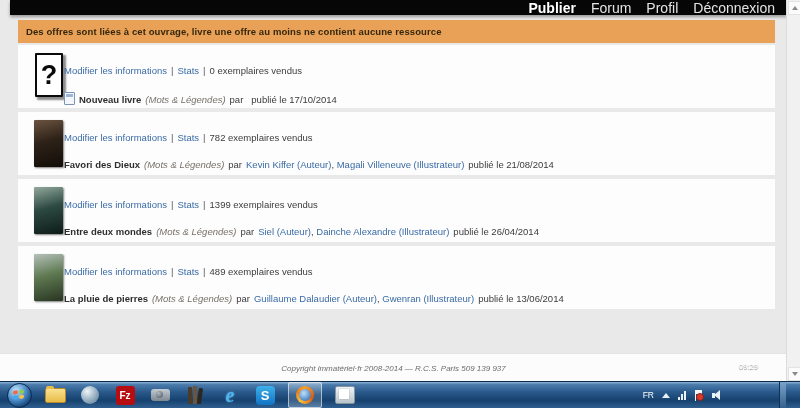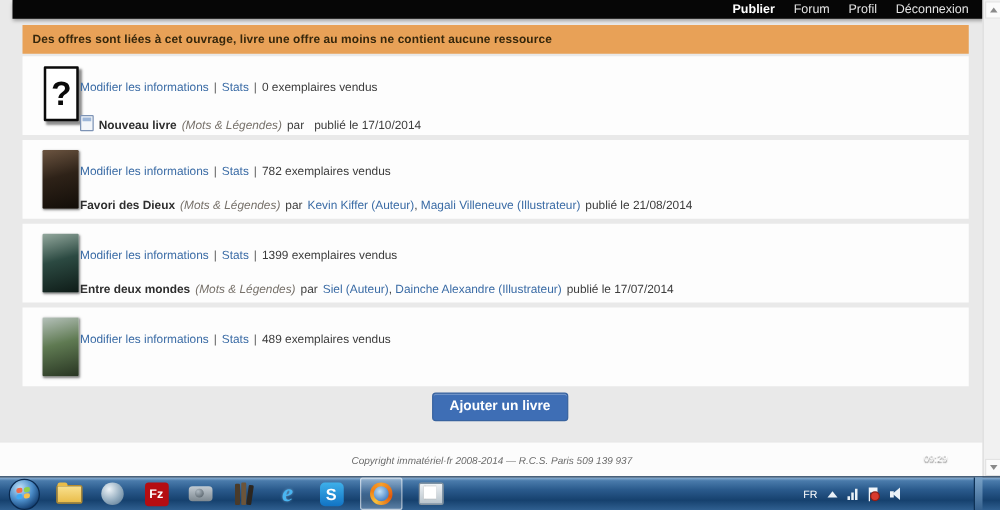"Publier" .topnav a { font-size: 10px -> 14px }
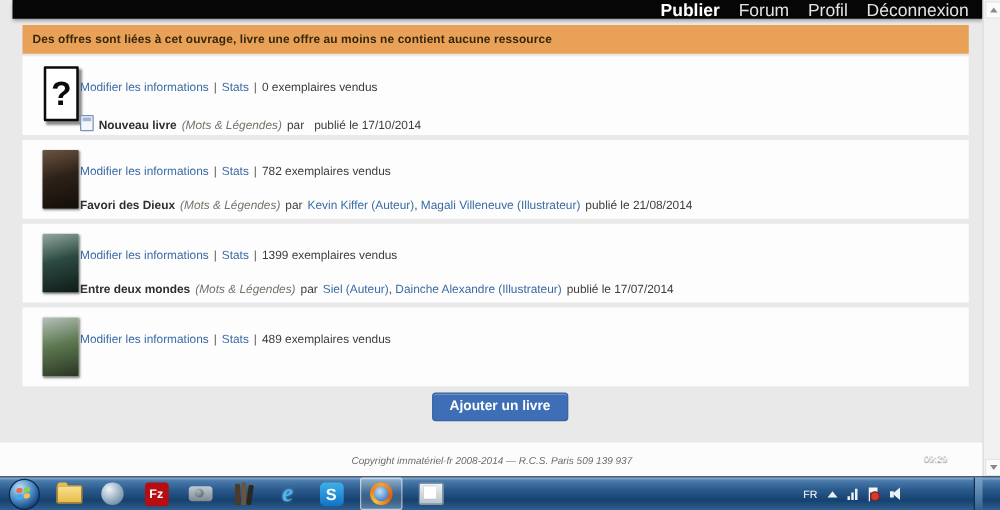"publié le 17/07/2014" span.t-pub { text: 17/07/2014 -> 26/04/2014 }
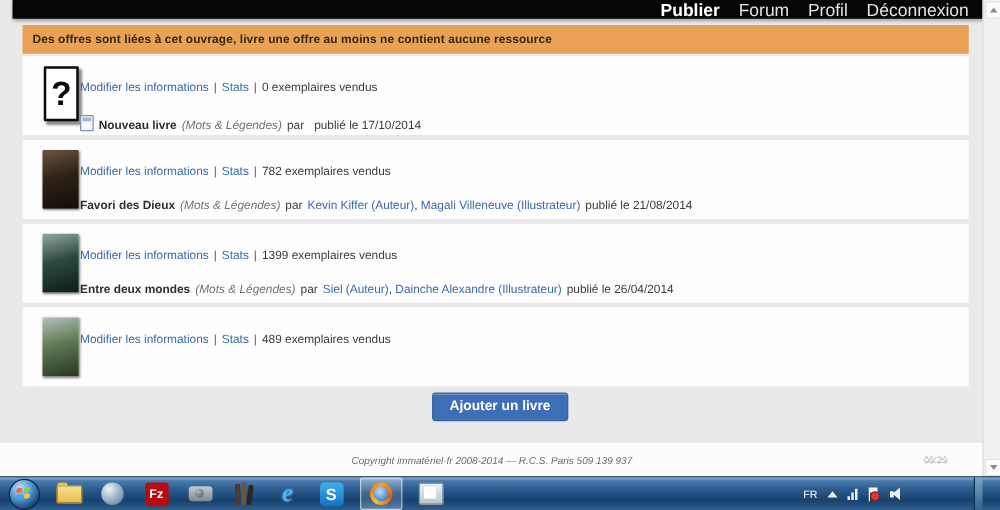"La pluie de pierres (Mots" div.bline { html: none -> <div> <span>La pluie de pierres</span><span>(Mots &amp; Légendes)</span><span>par</span><span><a>Guillaume Dalaudier (Auteur)</a>, <a>Gwenran (Illustrateur)</a></span><span>publié le 13/06/2014</span> </div> }
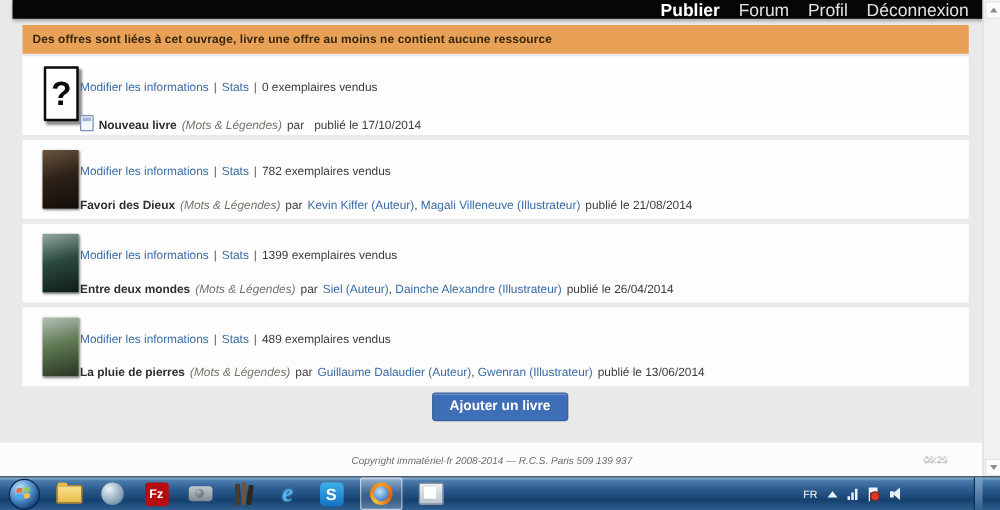"Ajouter un livre" button.addbtn { html: <button>Ajouter un livre</button> -> none }
